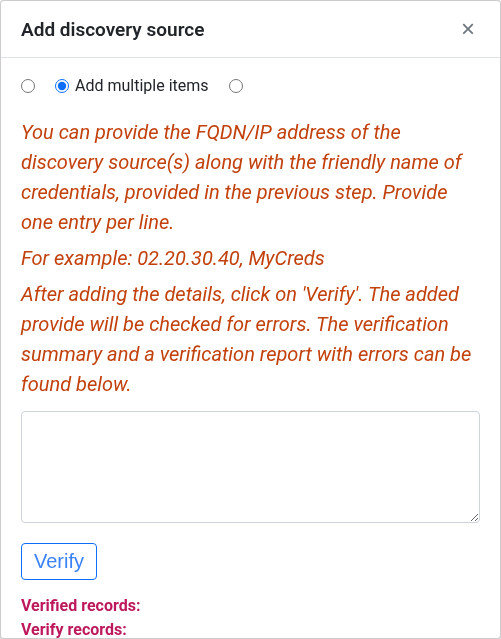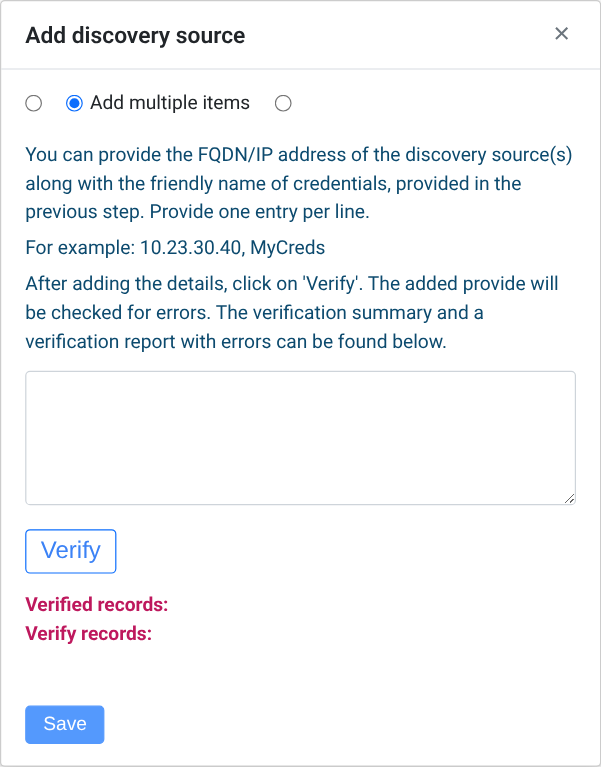"You can provide the FQDN/IP" .description { color: #0c4a6e -> #c2410c; font-size: 16px -> 20px; font-style: none -> italic }
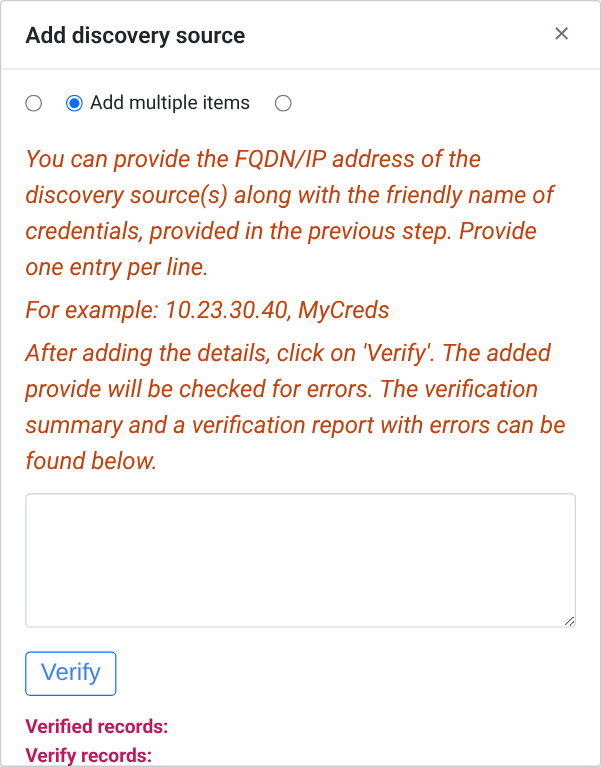"For example: 10.23.30.40, MyCreds" p.description { text: 10.23.30.40 -> 02.20.30.40 }
